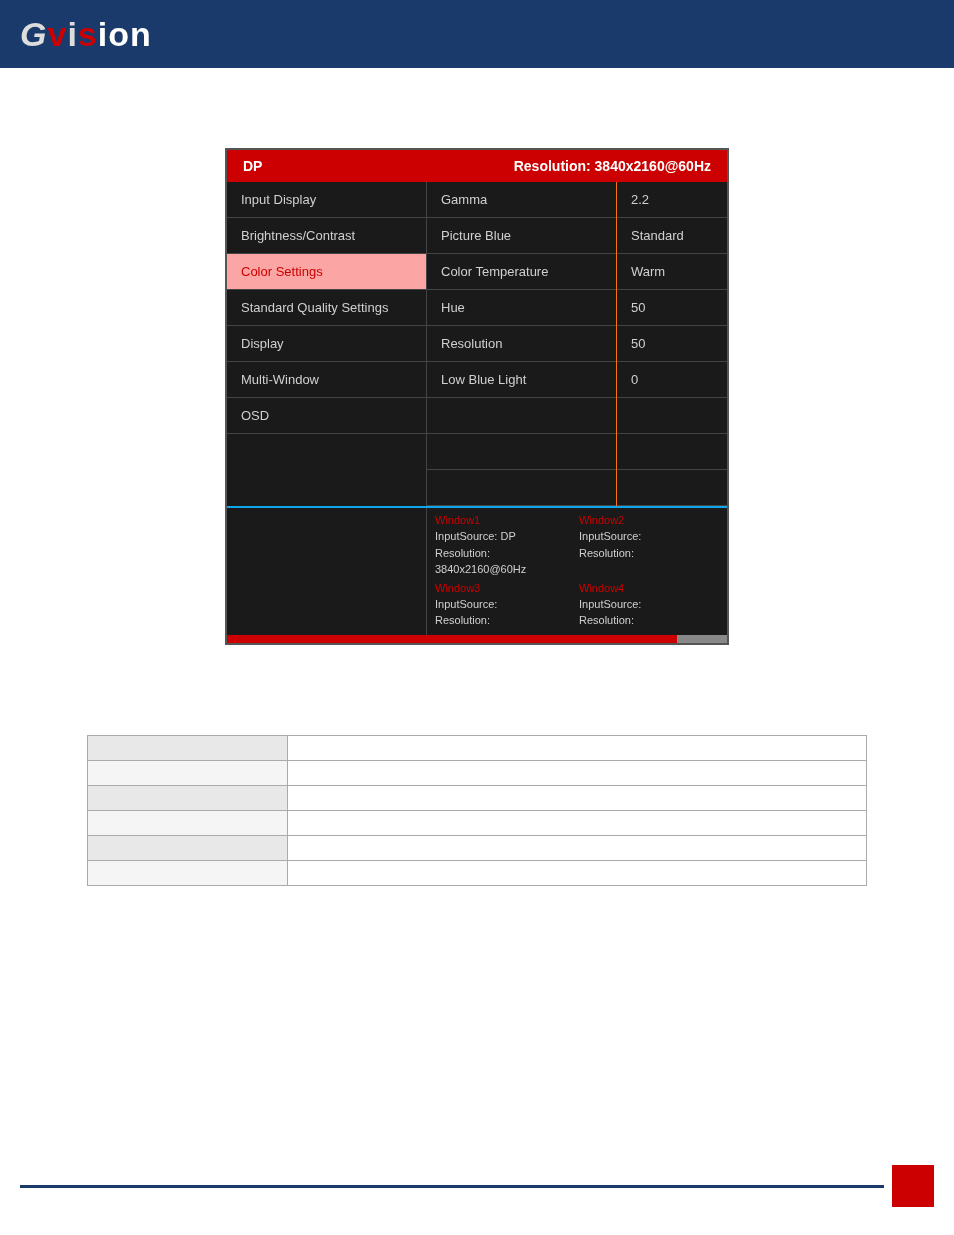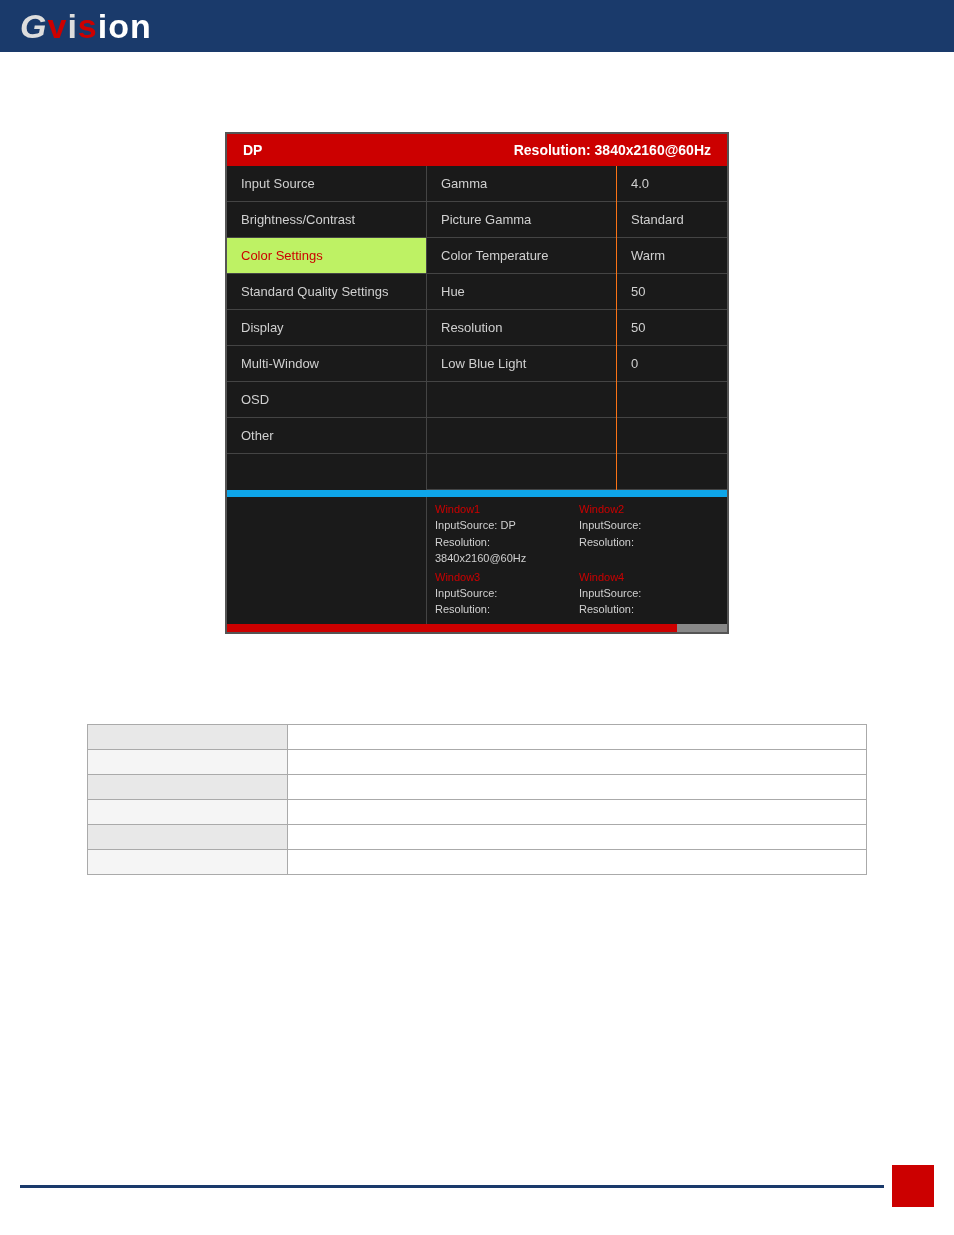"Gvision" .header-bar { height: 52px -> 68px }
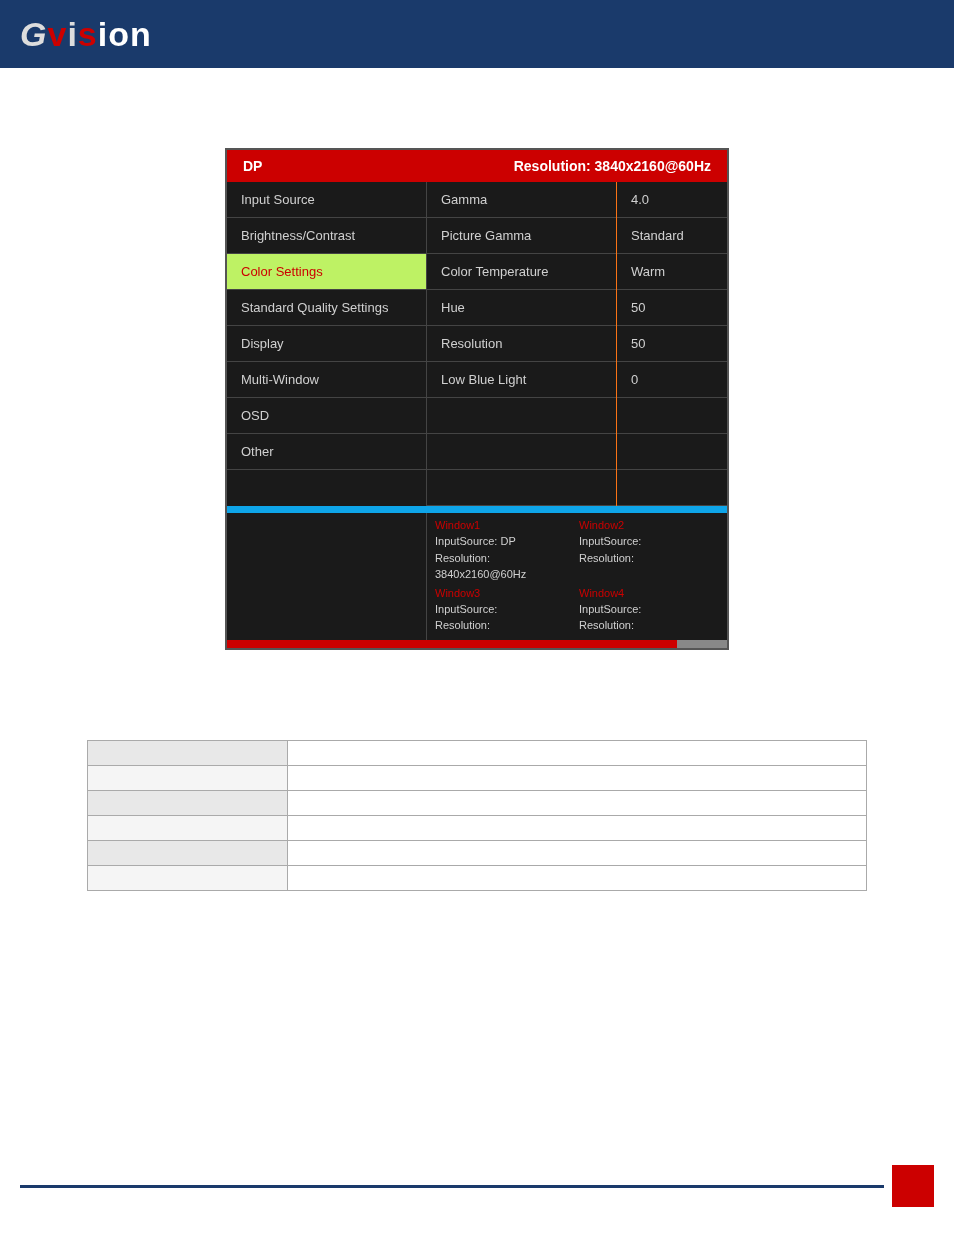"Input Source" span { text: Source -> Display }
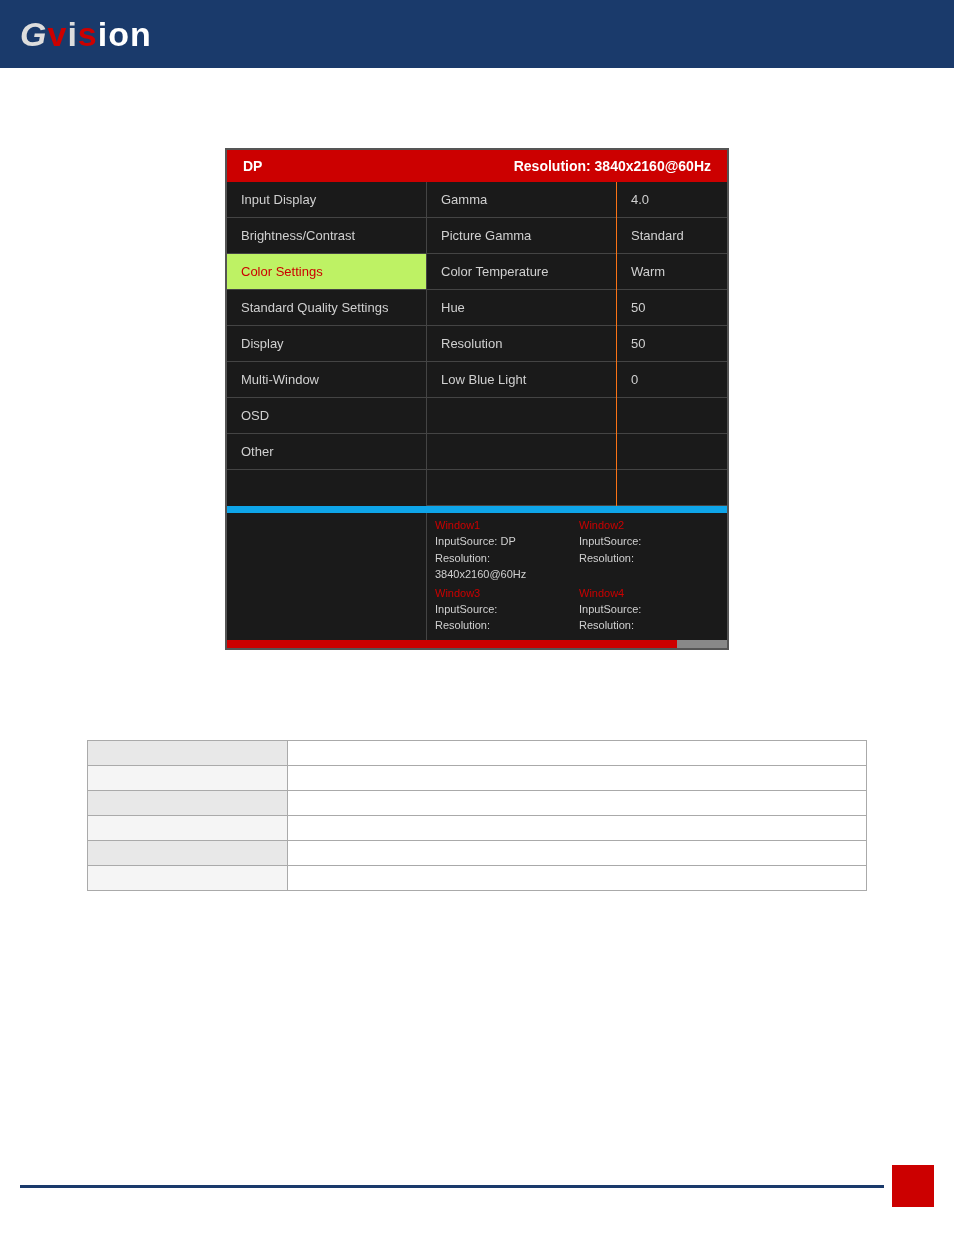"4.0" span { text: 4.0 -> 2.2 }
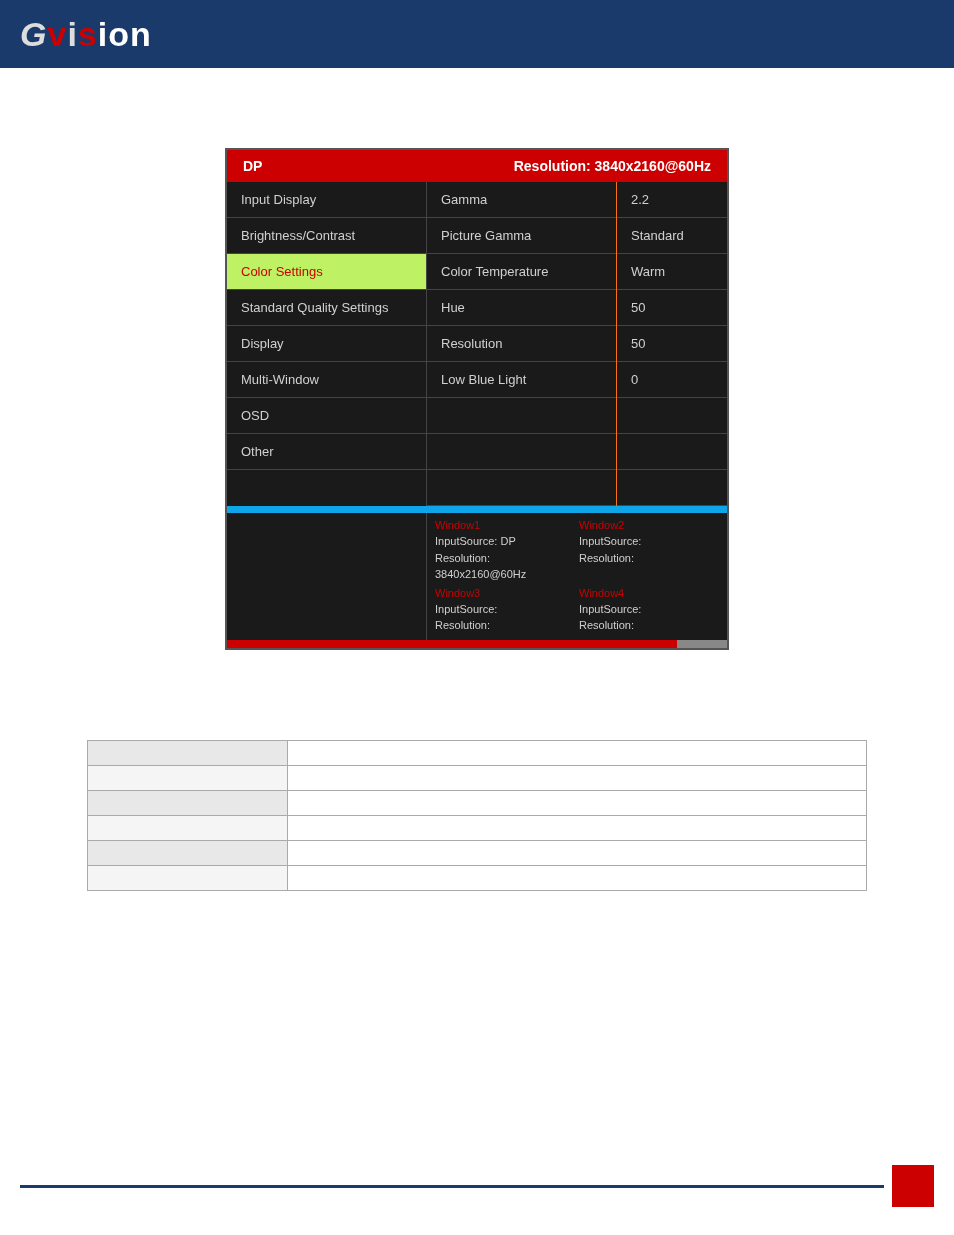"Picture Gamma" span { text: Gamma -> Blue }
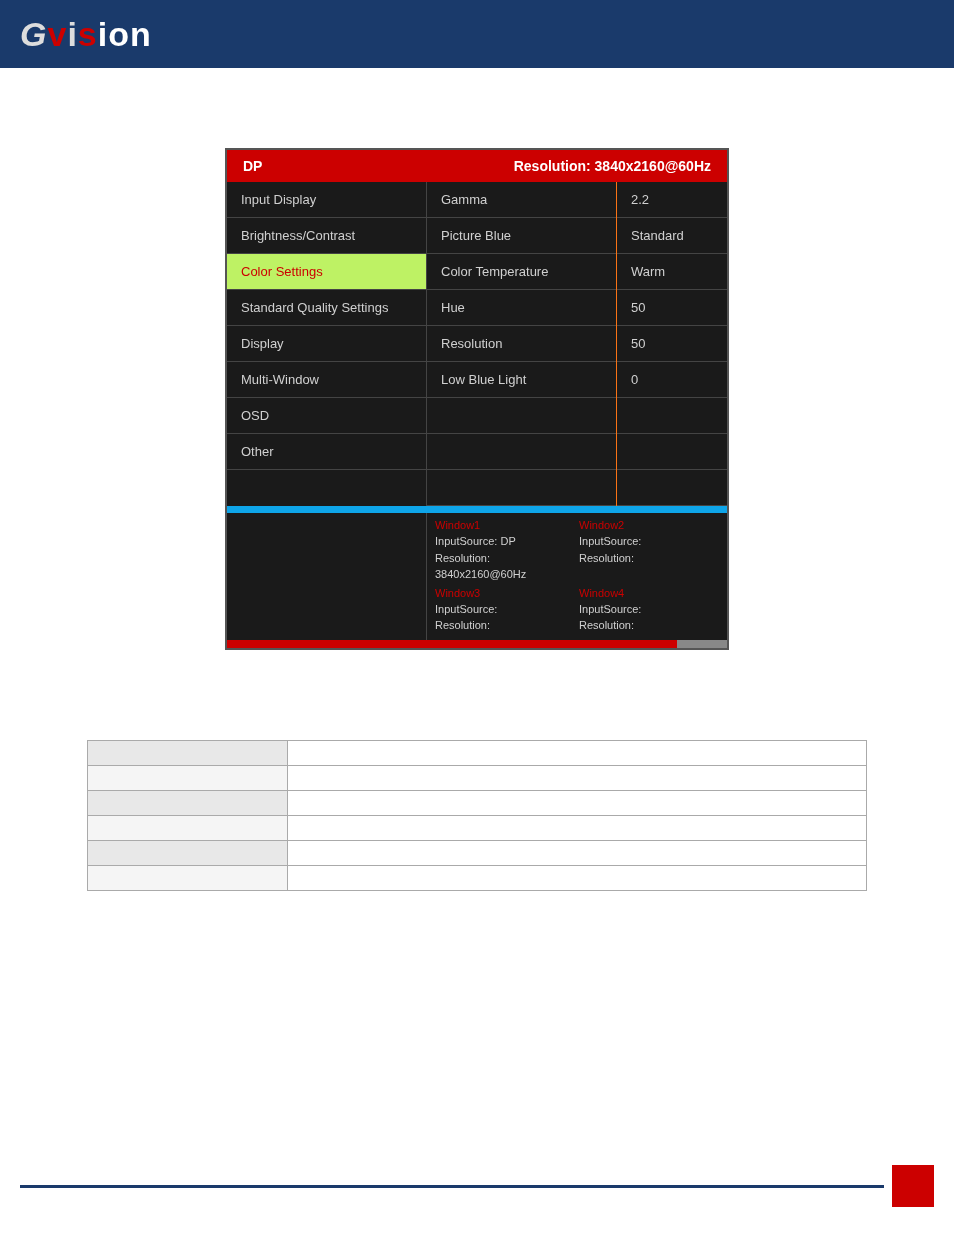"Color Settings" .osd-row.active { background: #bef264 -> #fca5a5 }
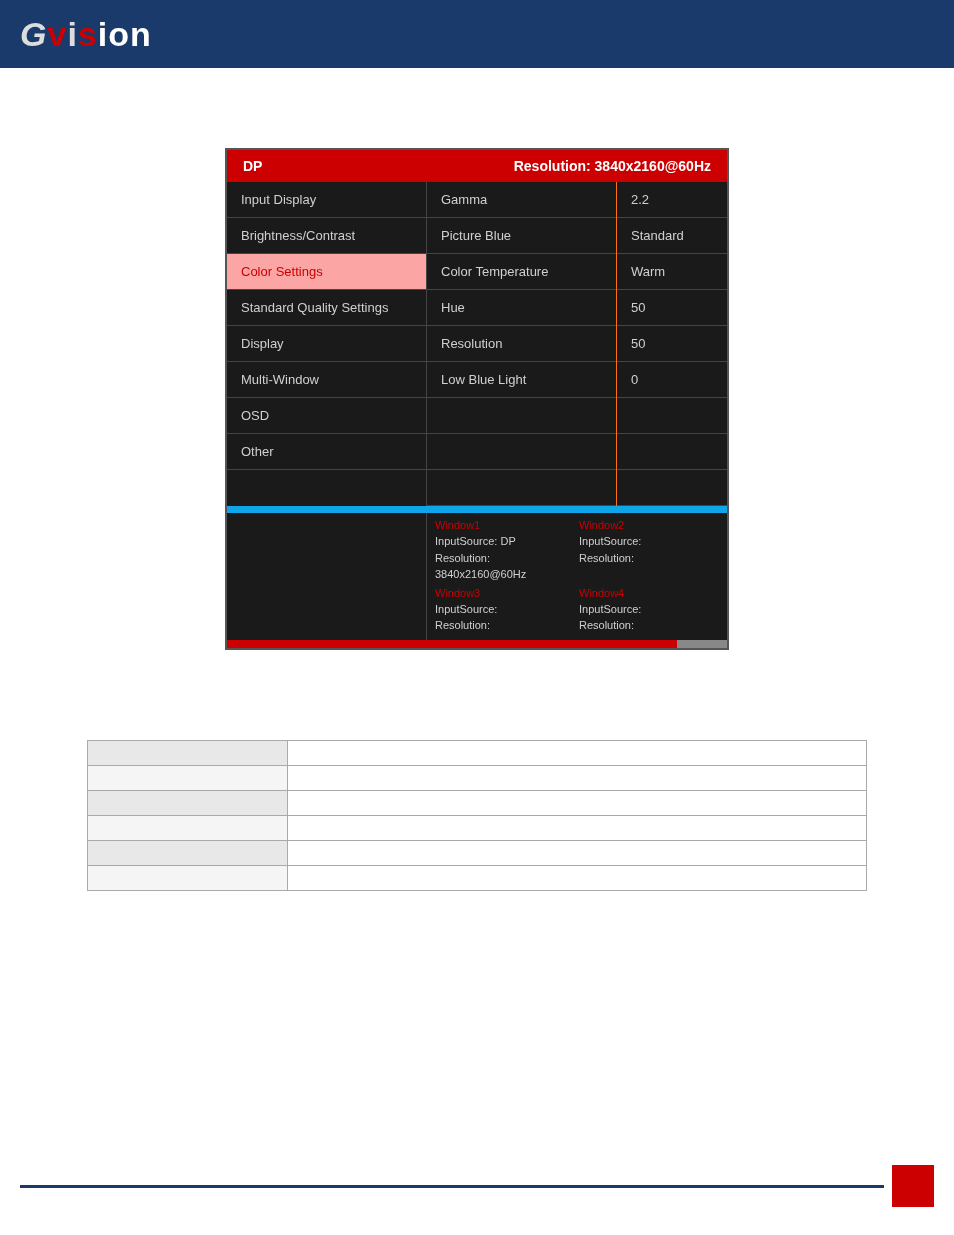"Other" div.osd-row { html: <div> <span>Other</span> </div> -> none }
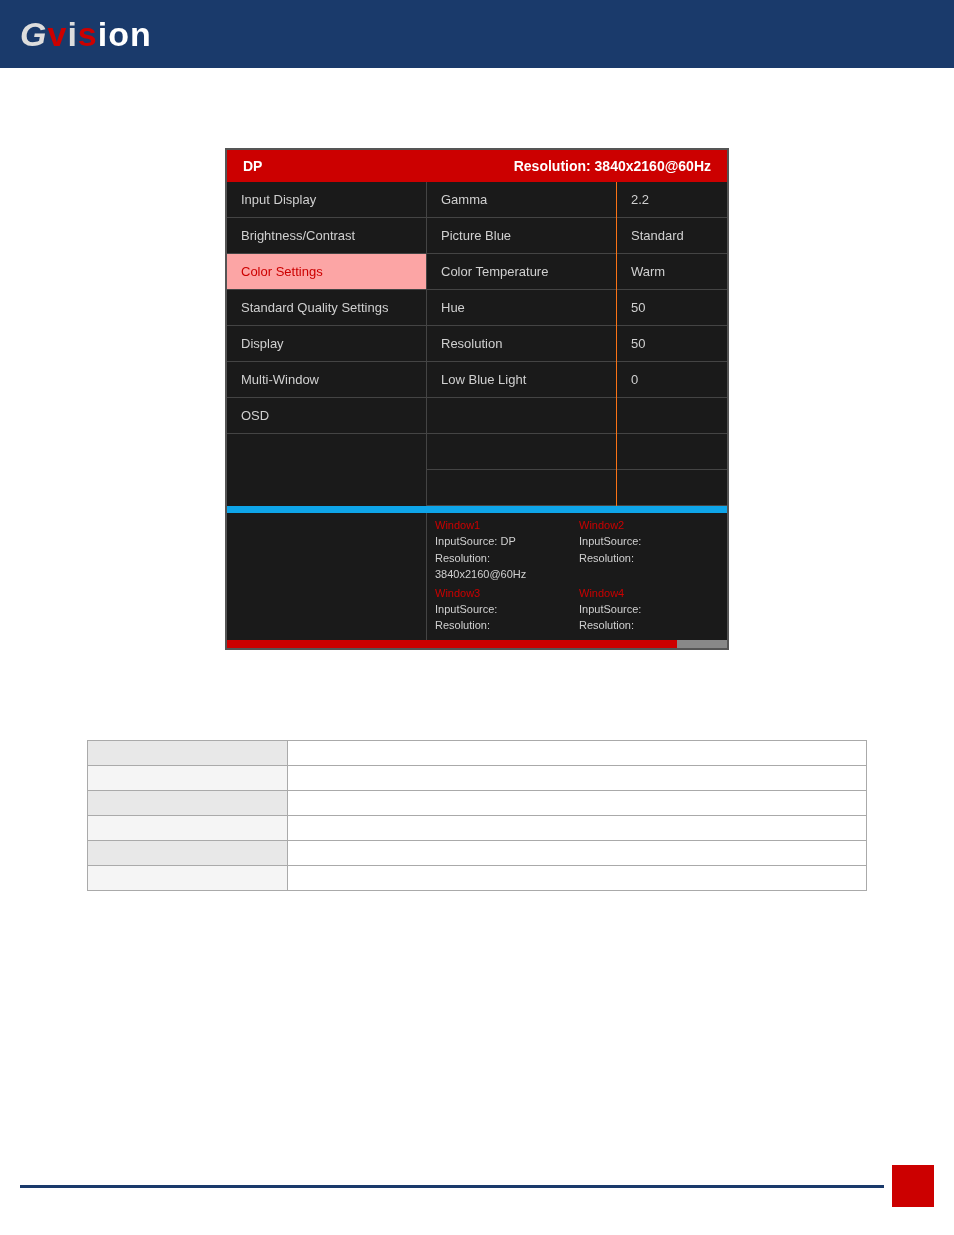"Window1" div { border-top: 7px solid #0ea5e9 -> 2px solid #0ea5e9 }
